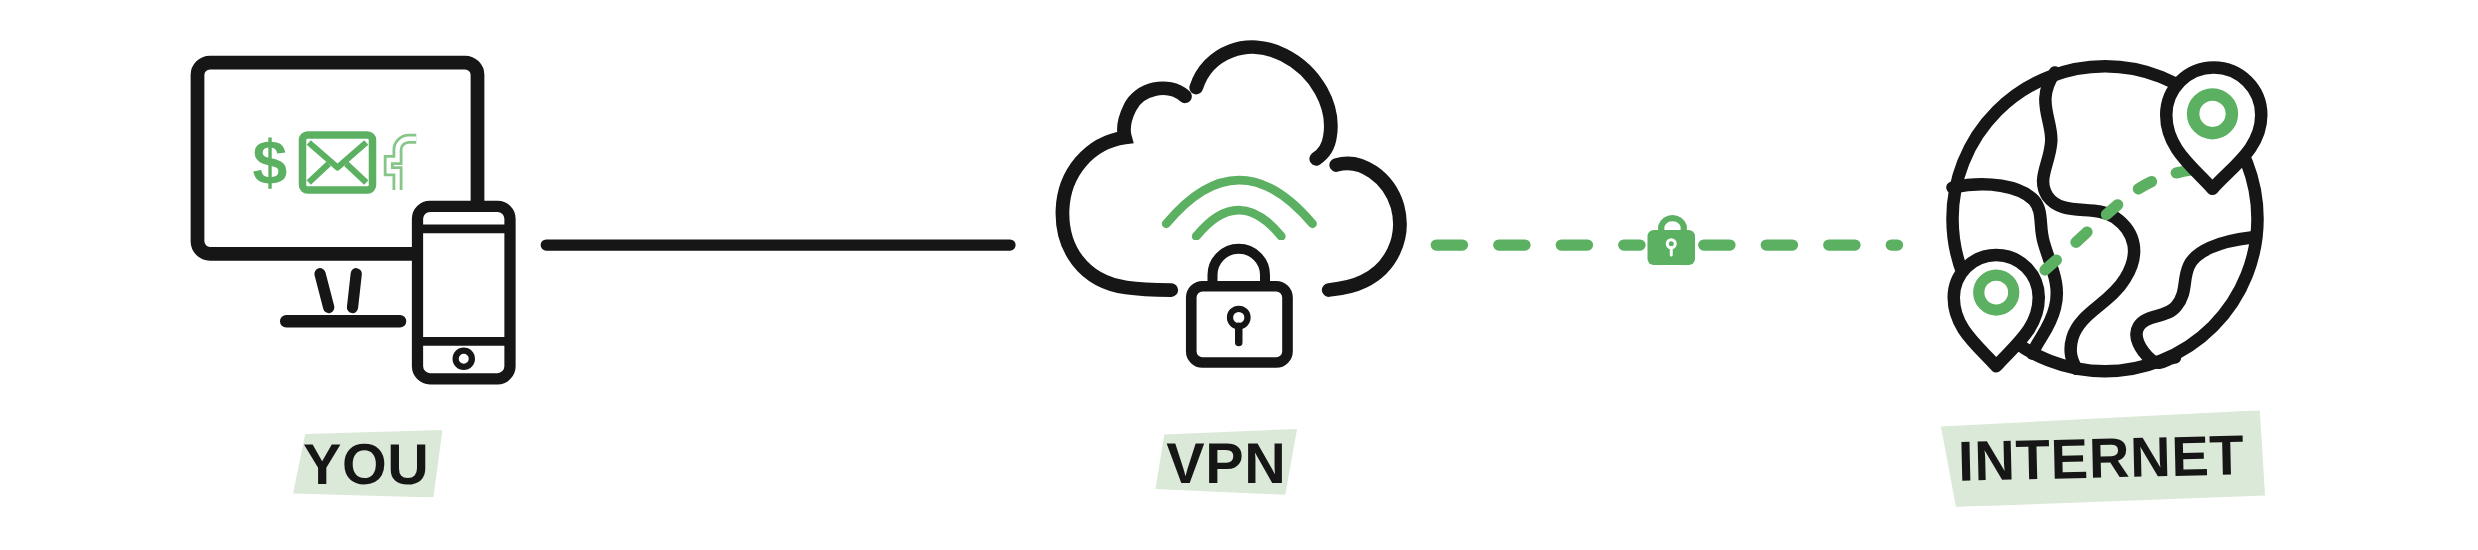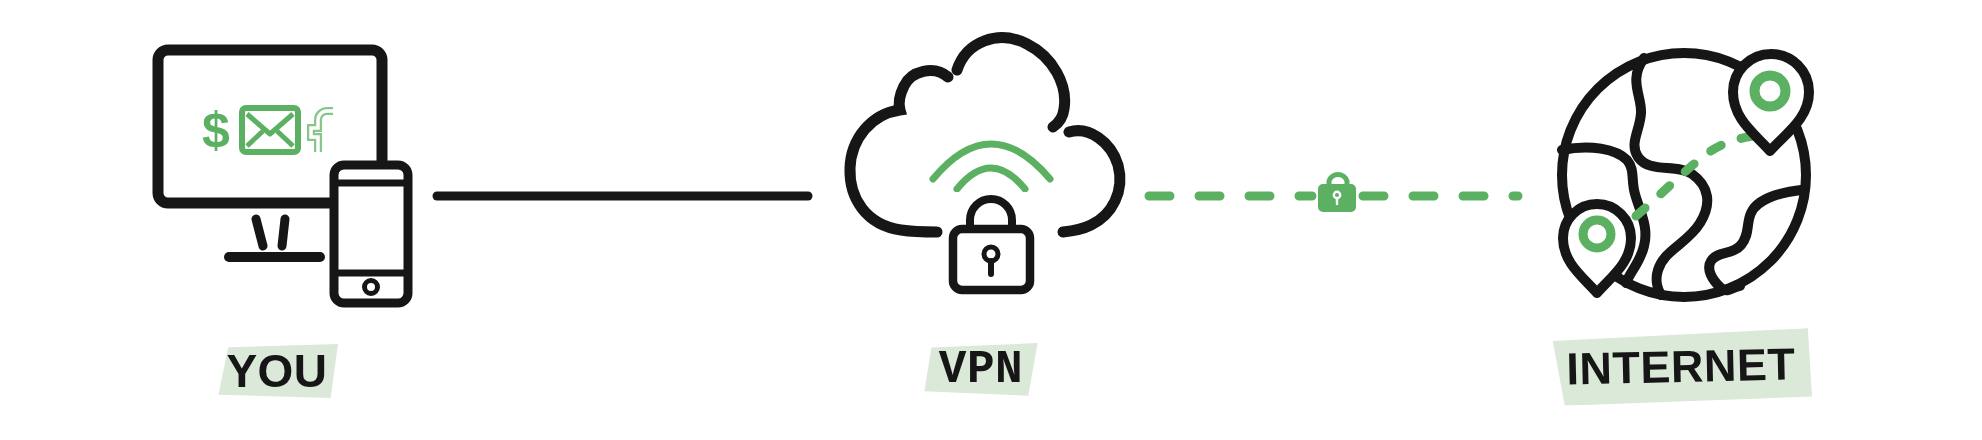"YOU" #you-label { left: 216px -> 232px }
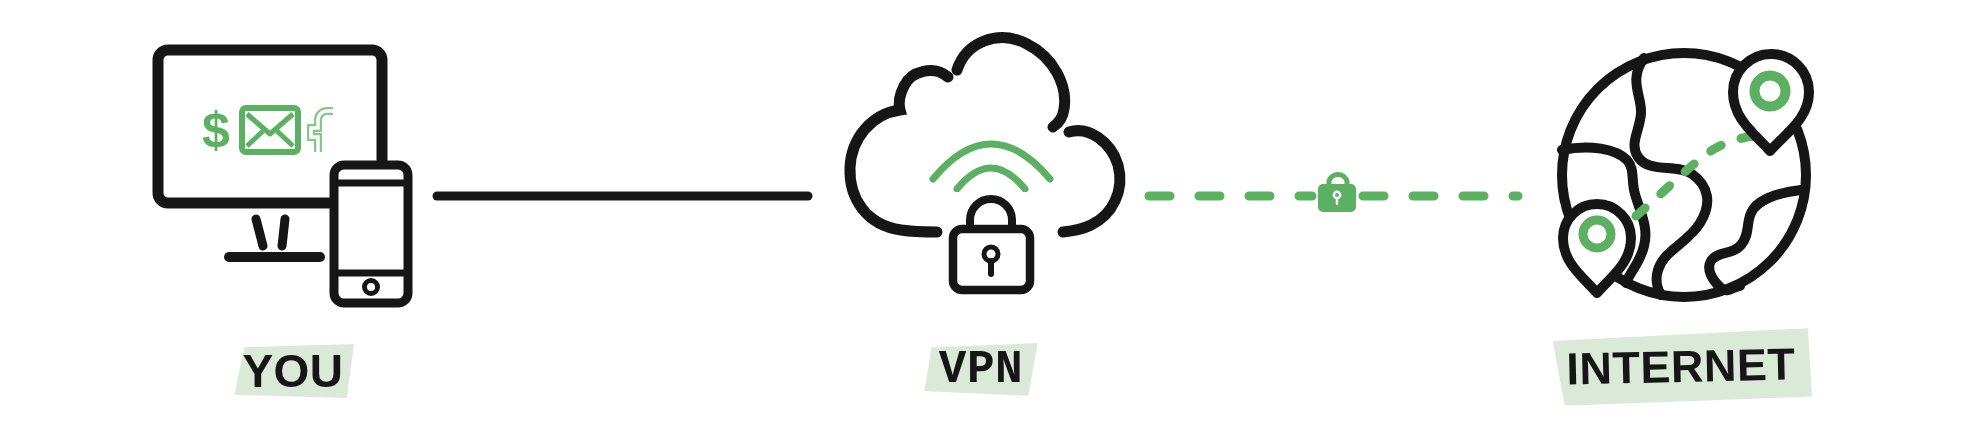"VPN" #vpn-label { font-family: Liberation Mono, monospace -> none }
